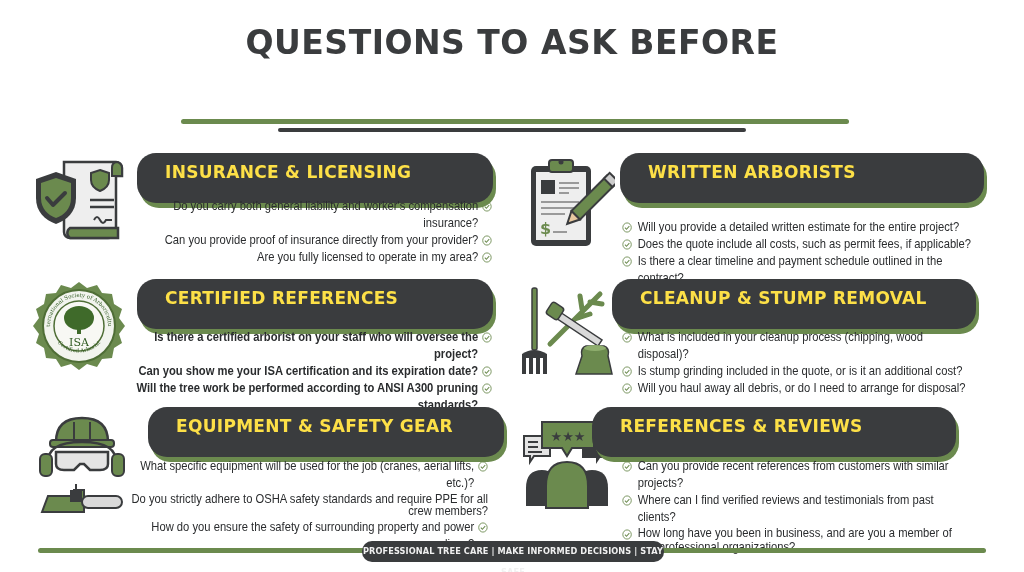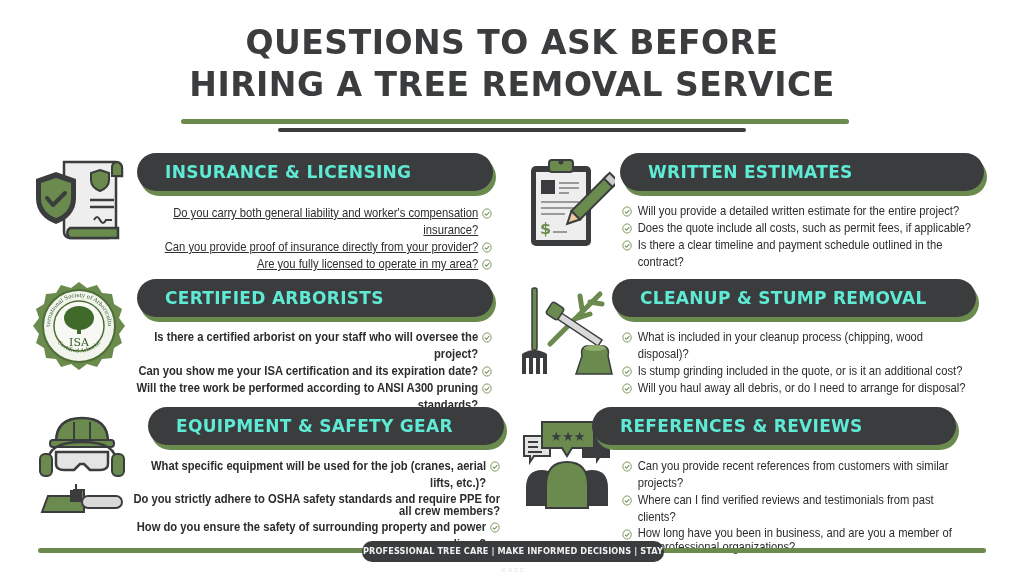"HIRING A TREE REMOVAL SERVICE" div { html: <div>HIRING A TREE REMOVAL SERVICE</div> -> none }
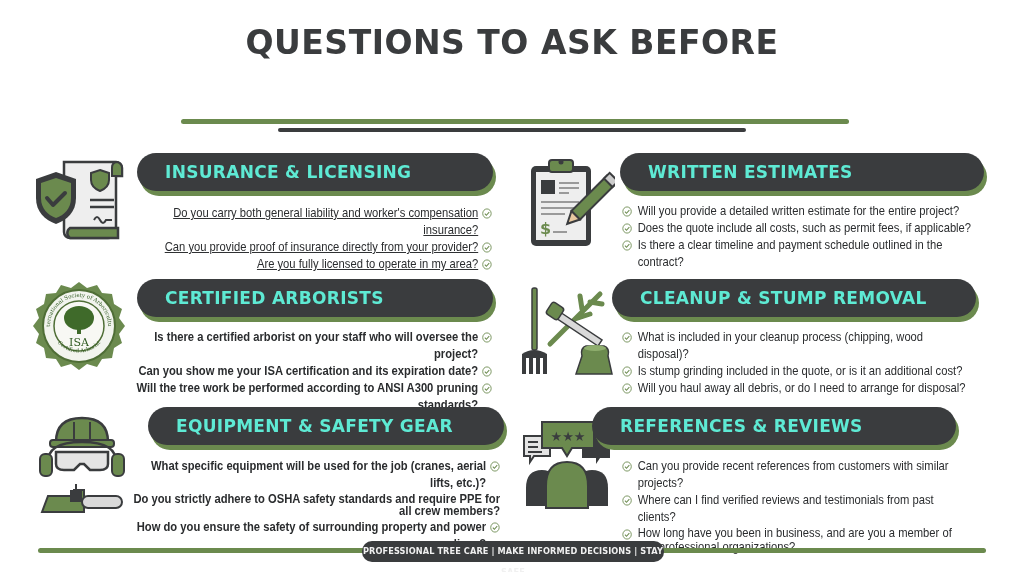"INSURANCE & LICENSING" .pill { color: #5eead4 -> #fde047; height: 38px -> 50px }
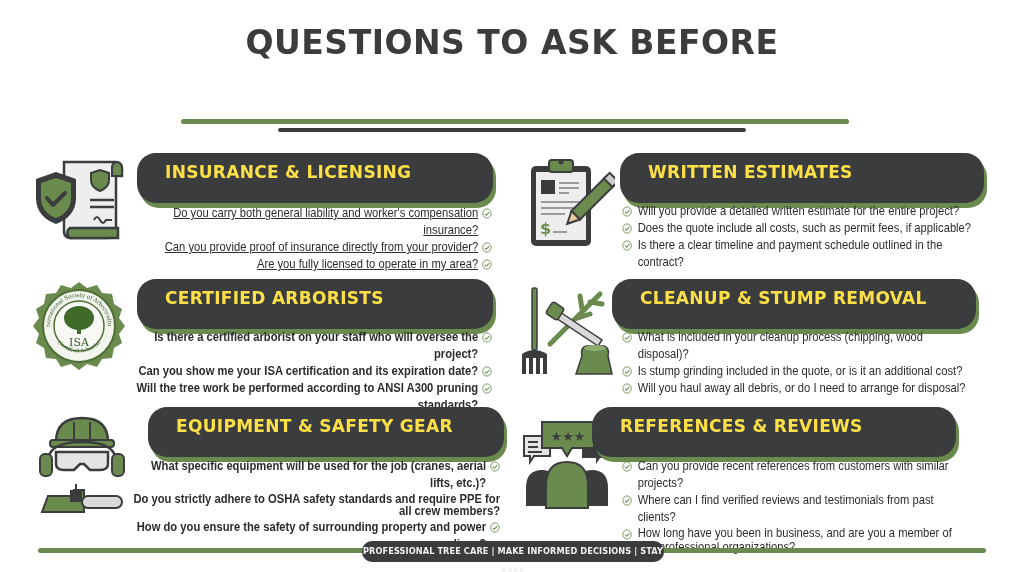"WRITTEN ESTIMATES" div.pill { text: ESTIMATES -> ARBORISTS }
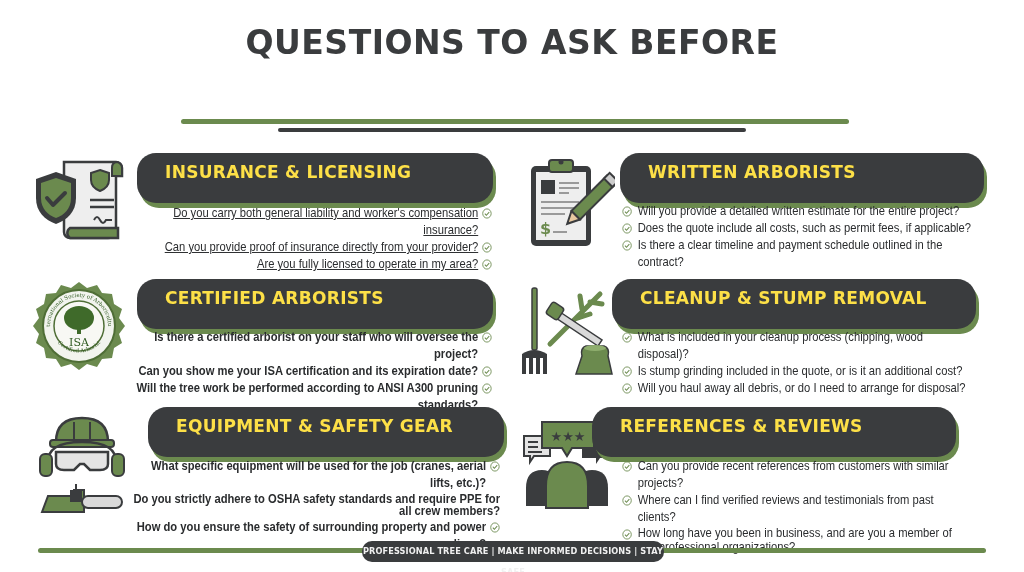"Do you carry both general" ul.qlist { text-decoration: underline -> none; top: 205px -> 198px }
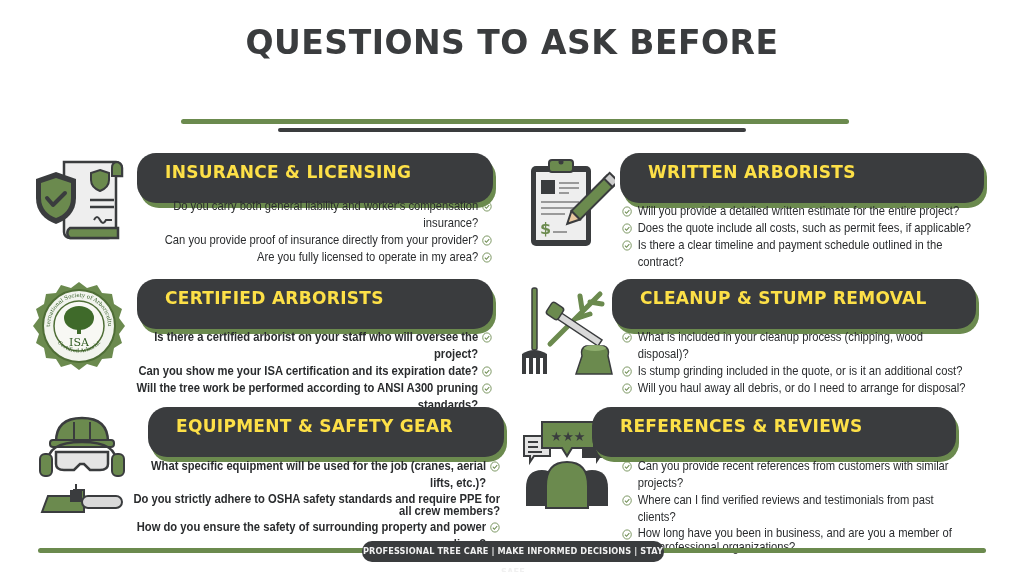"Will you provide a detailed" ul.qlist { top: 203px -> 219px }
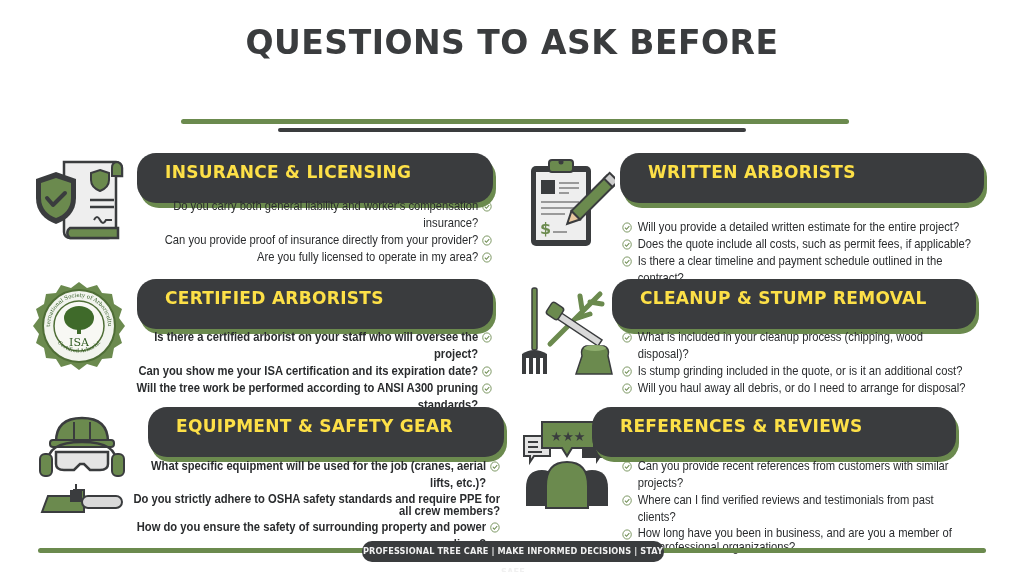"CERTIFIED ARBORISTS" div.pill { text: ARBORISTS -> REFERENCES }
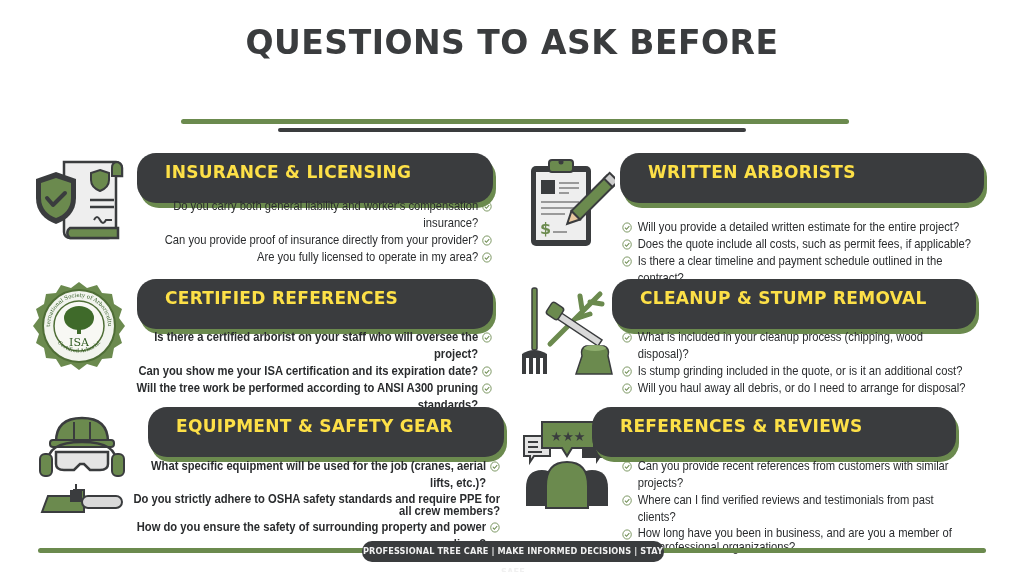"What specific equipment will be" ul.qlist { font-weight: bold -> none; left: 100px -> 88px }
